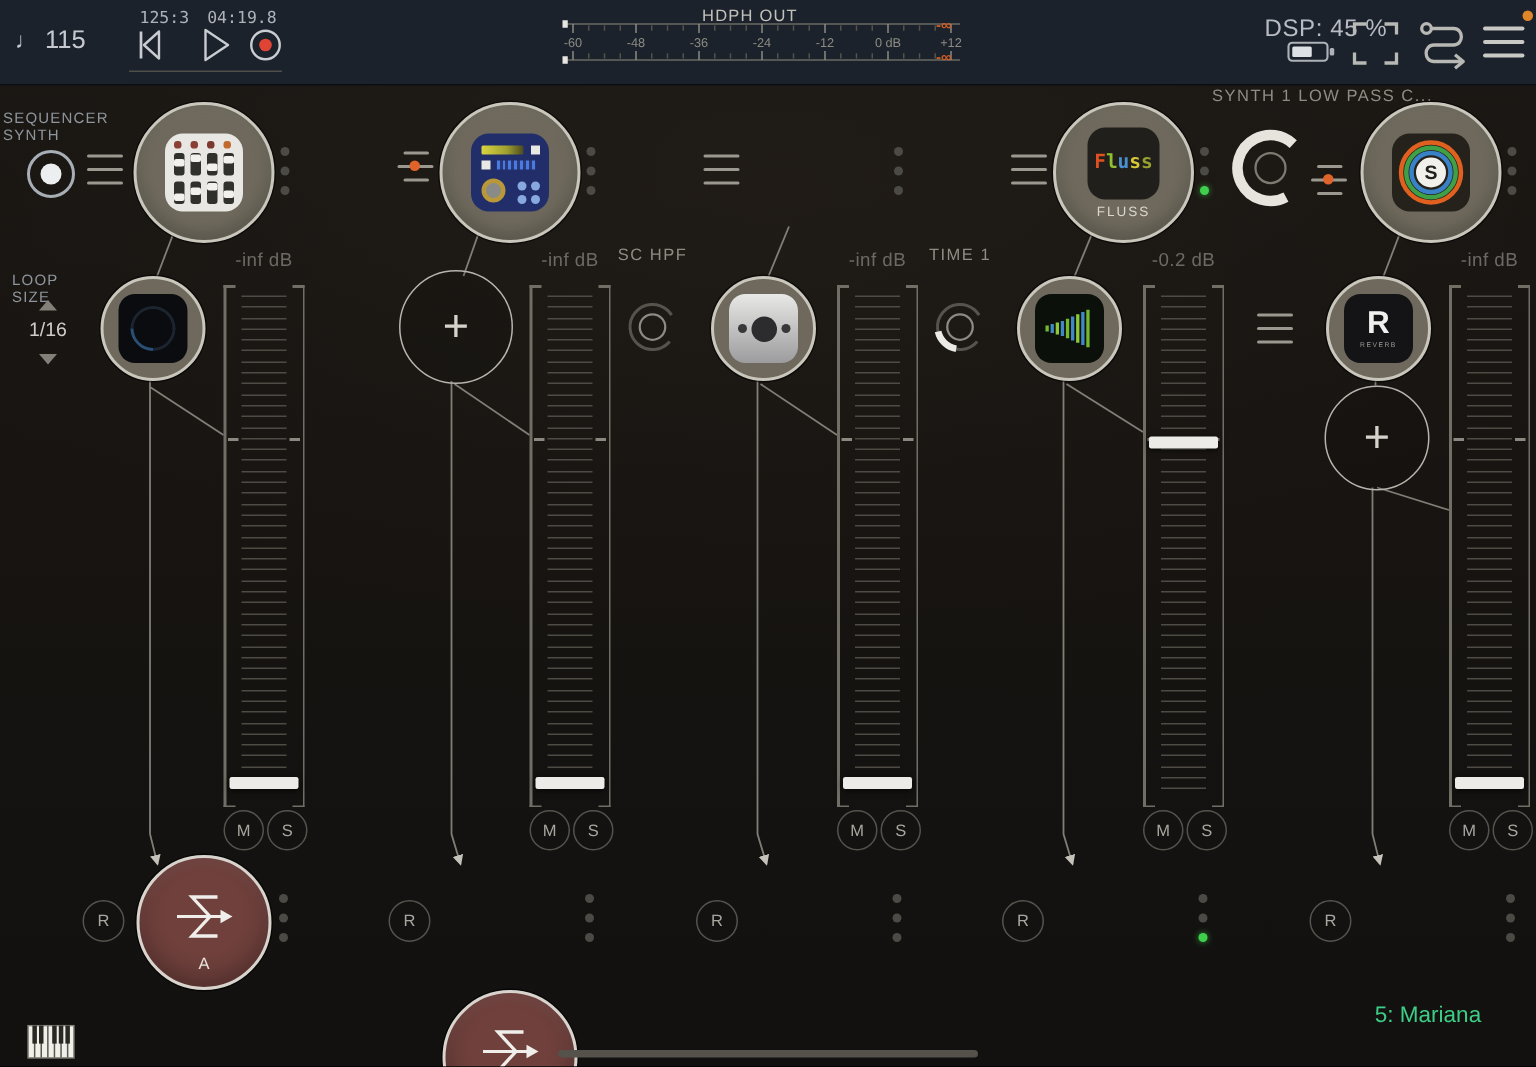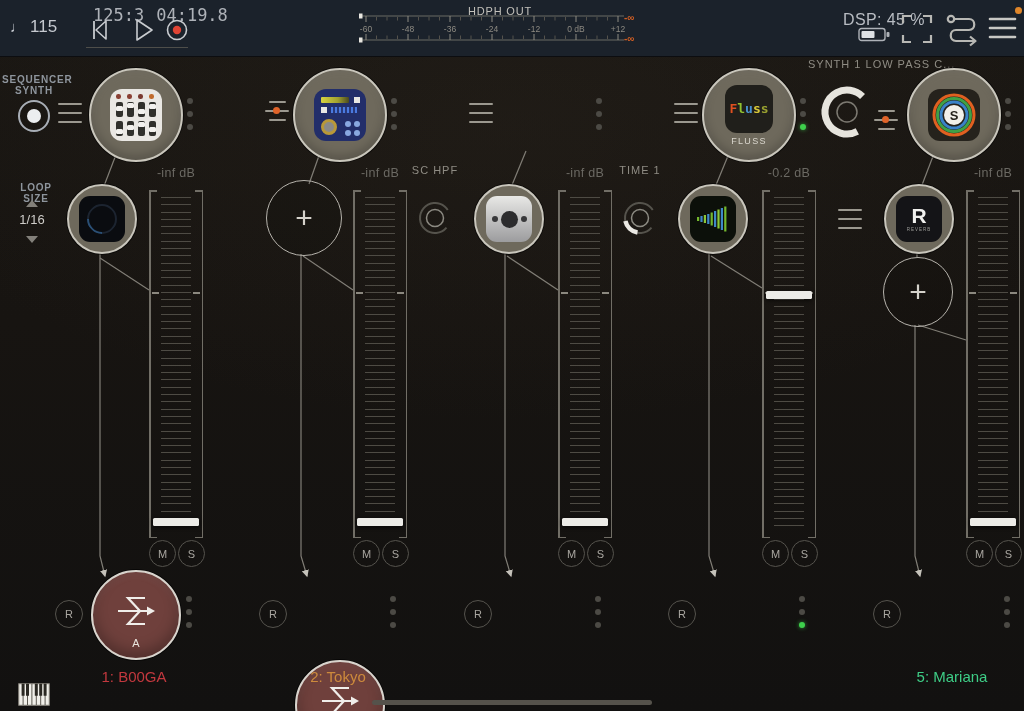"125:3" .posrow { font-size: 17px -> 11px }
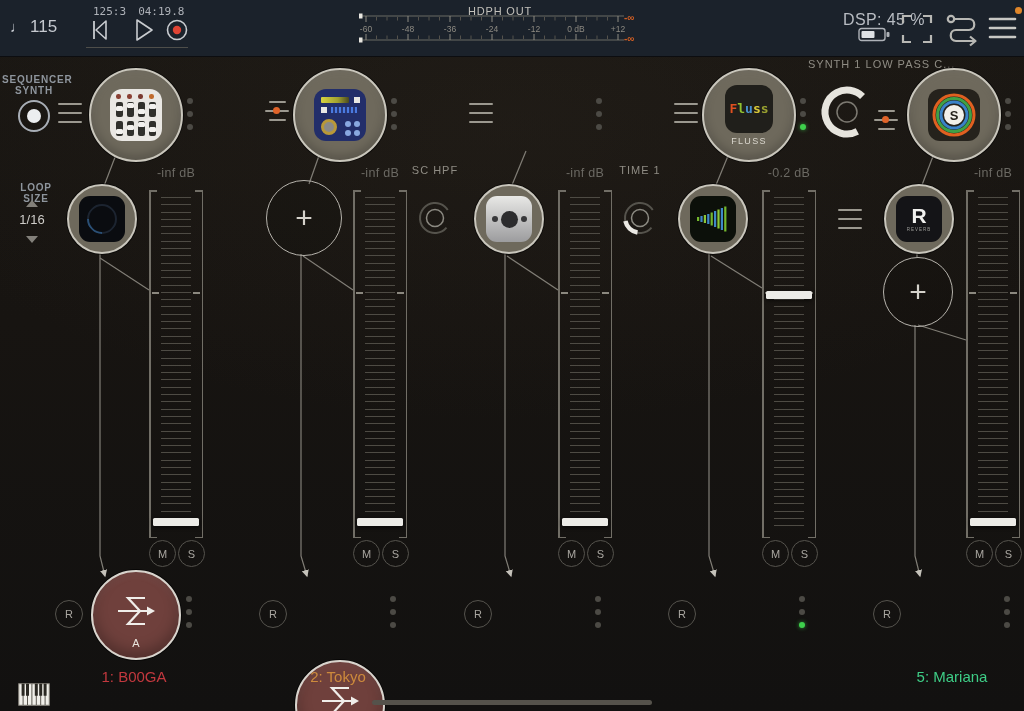"-60" div.abs { left: 356px -> 372px }
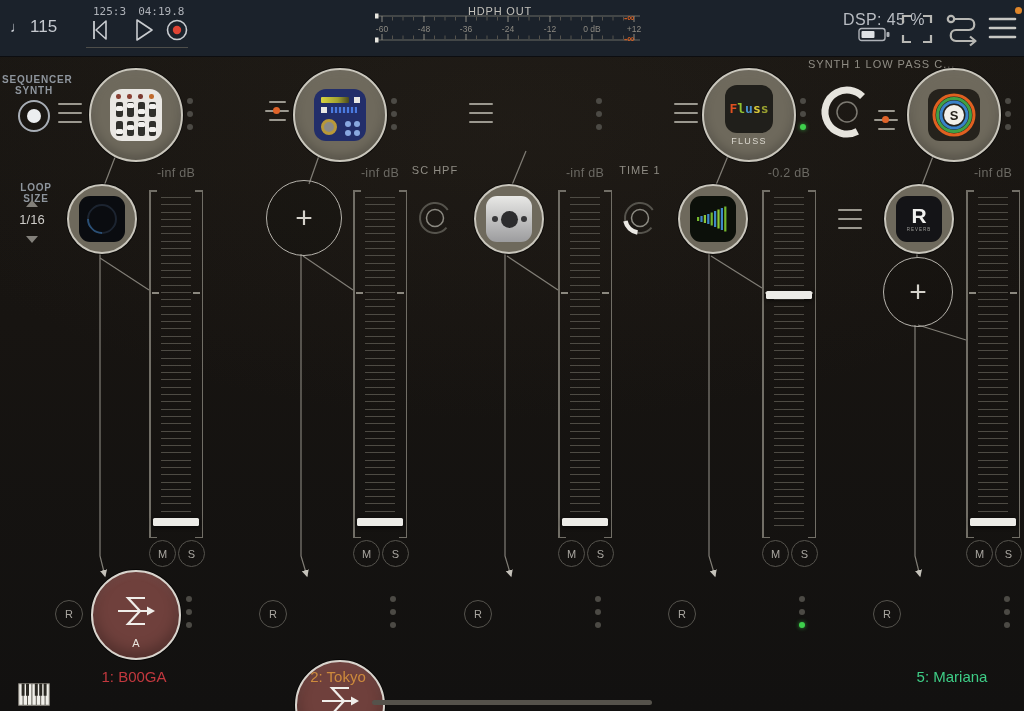"SEQUENCER" .sideline { font-weight: bold -> none; text-align: center -> left }
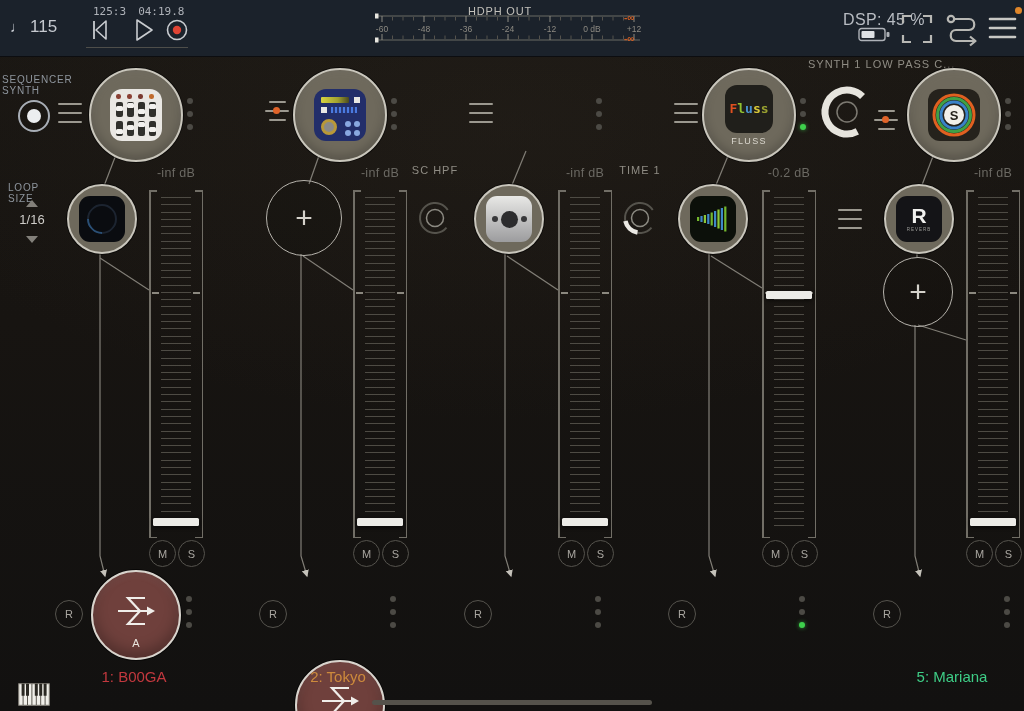"1: B00GA" div.abs { html: <div>1: B00GA</div> -> none }
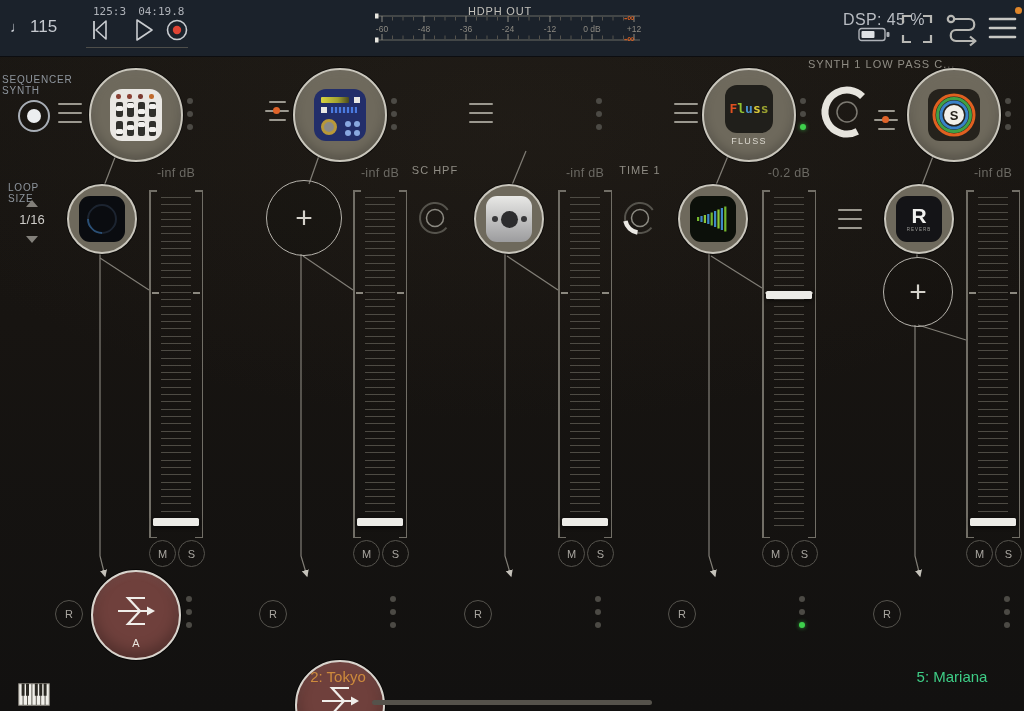"2: Tokyo" div.abs { html: <div>2: Tokyo</div> -> none }
